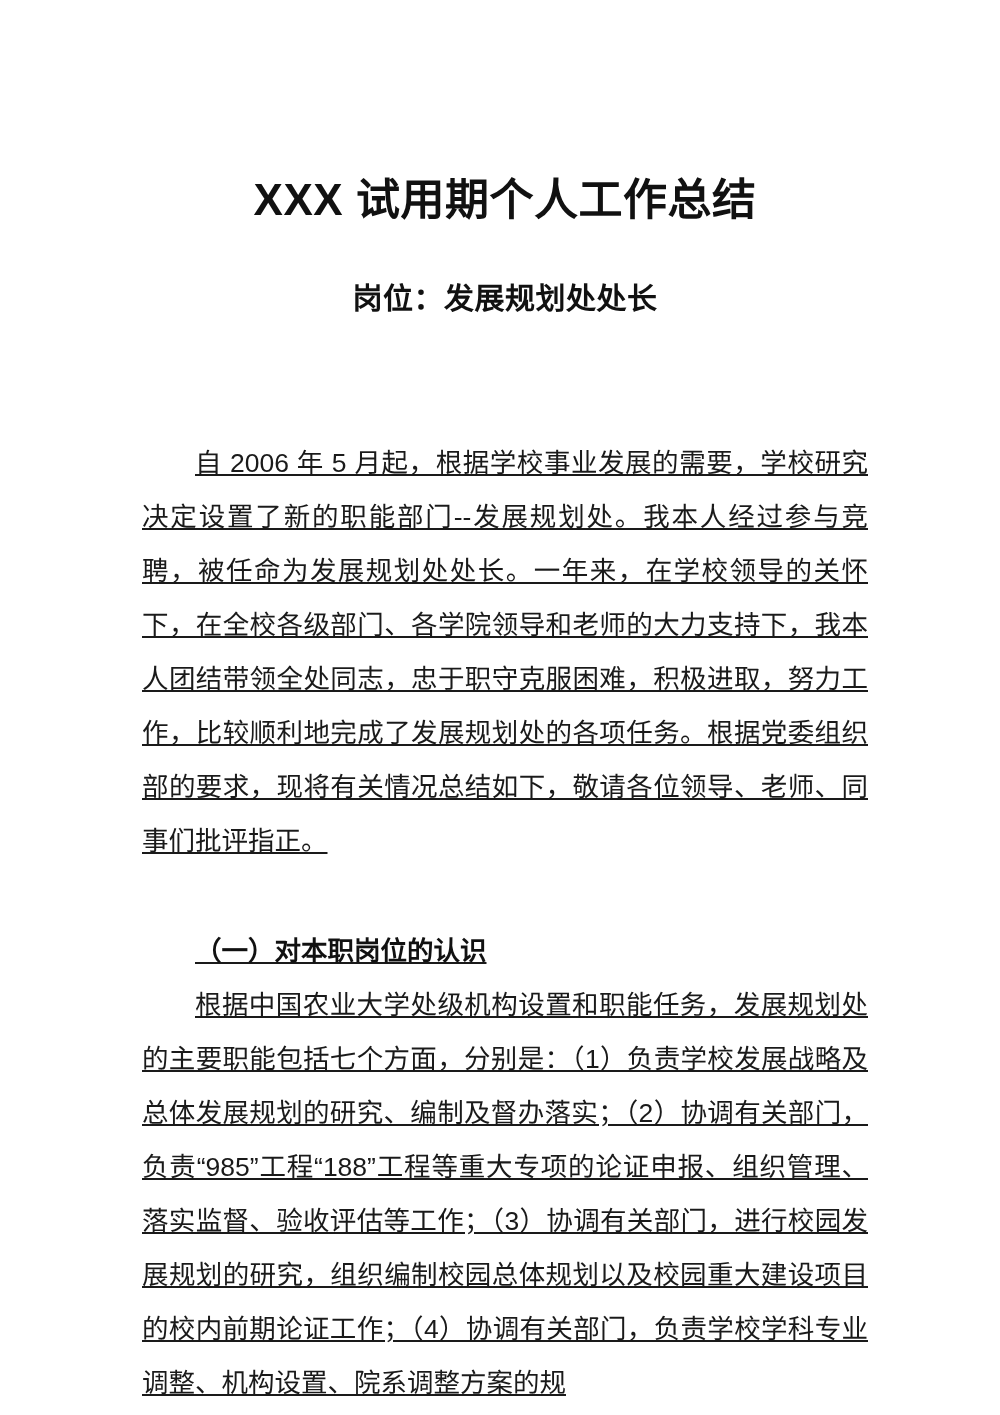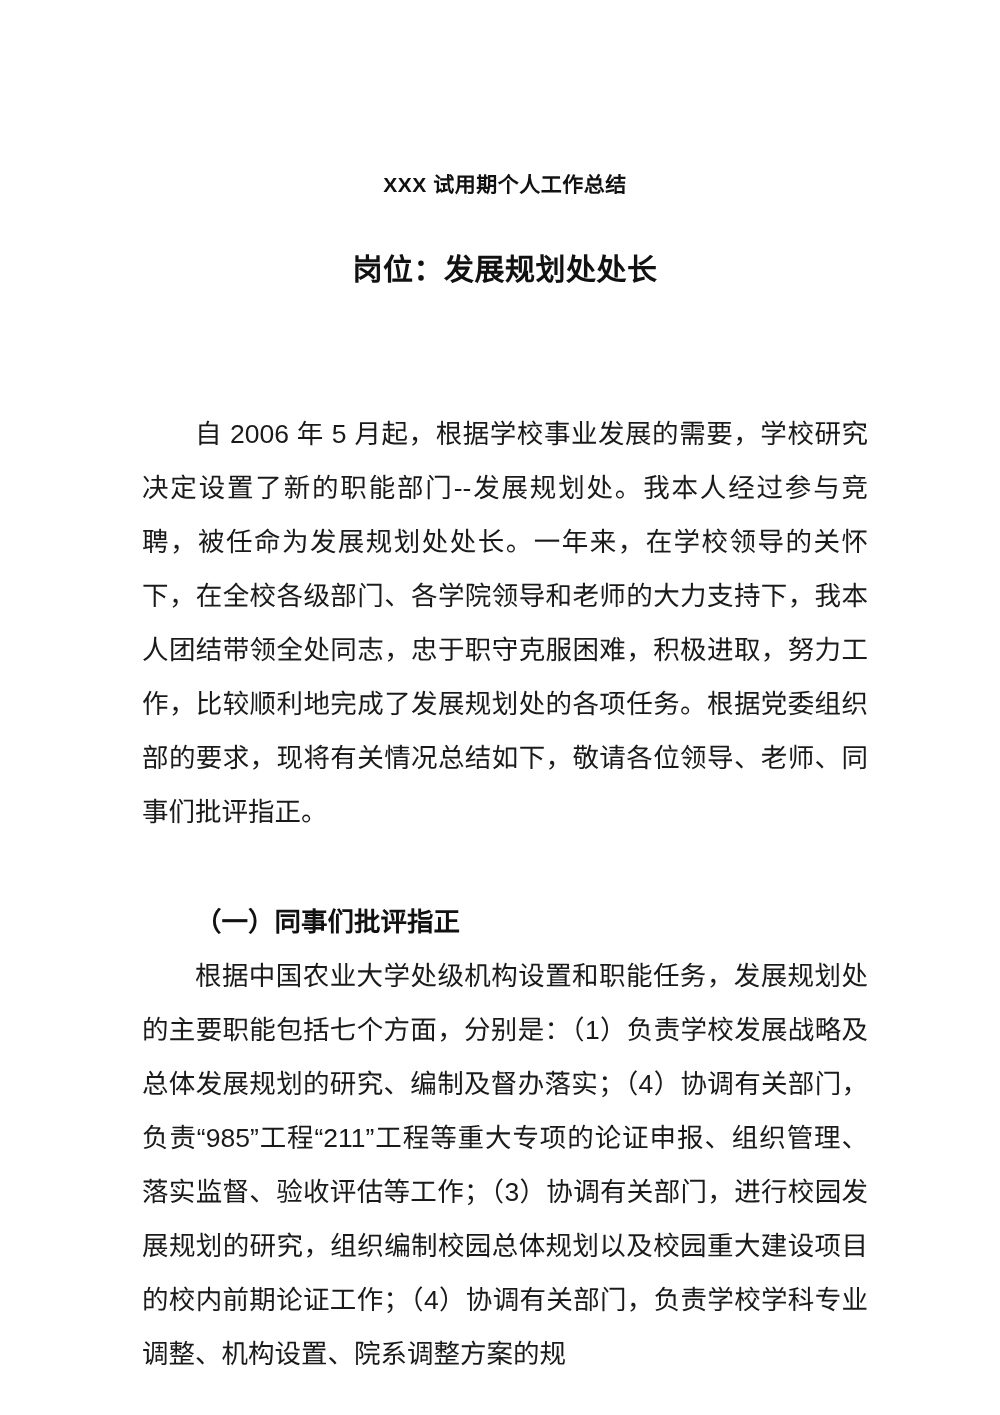"XXX 试用期个人工作总结" .doc-title { font-size: 21px -> 44px }
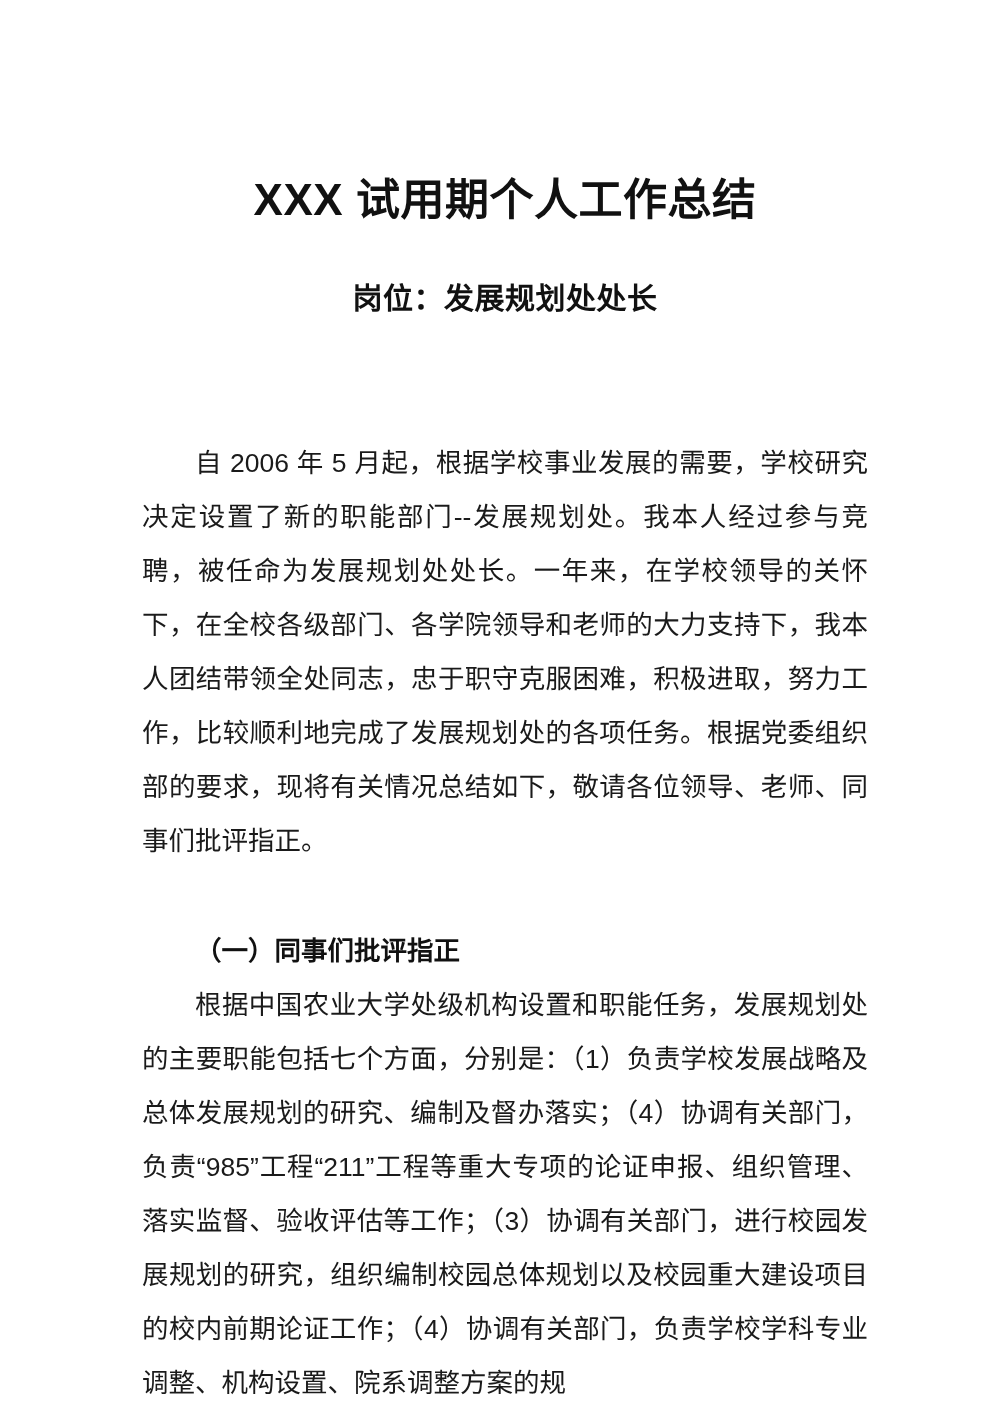"自 2006 年 5" .body-block { text-decoration: none -> underline }
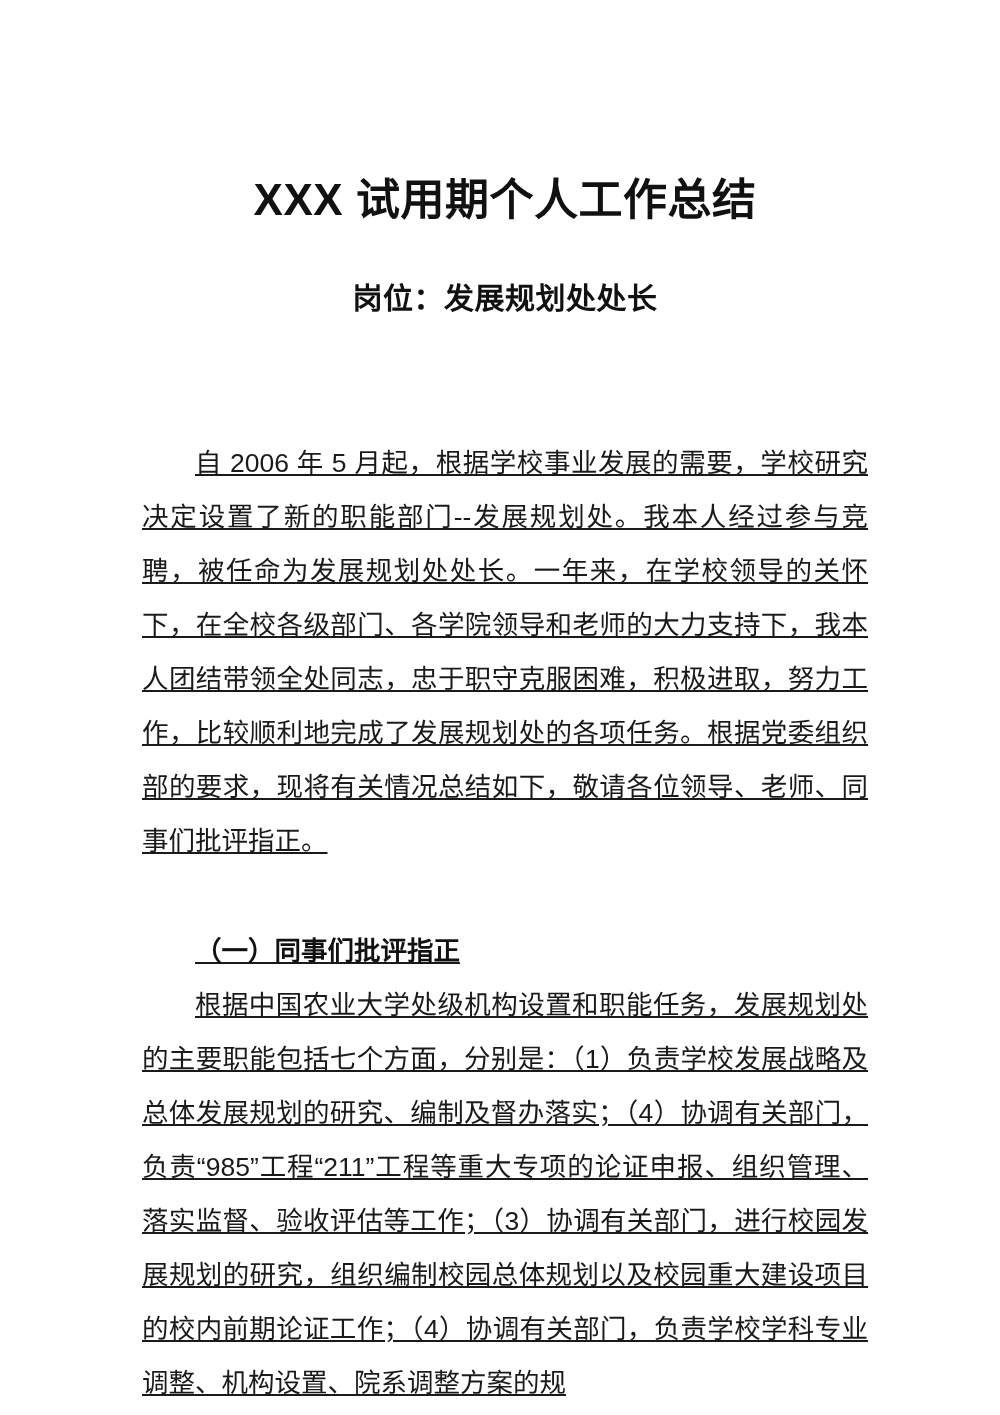"（一）同事们批评指正" h2.section-heading { text: 同事们批评指正 -> 对本职岗位的认识 }
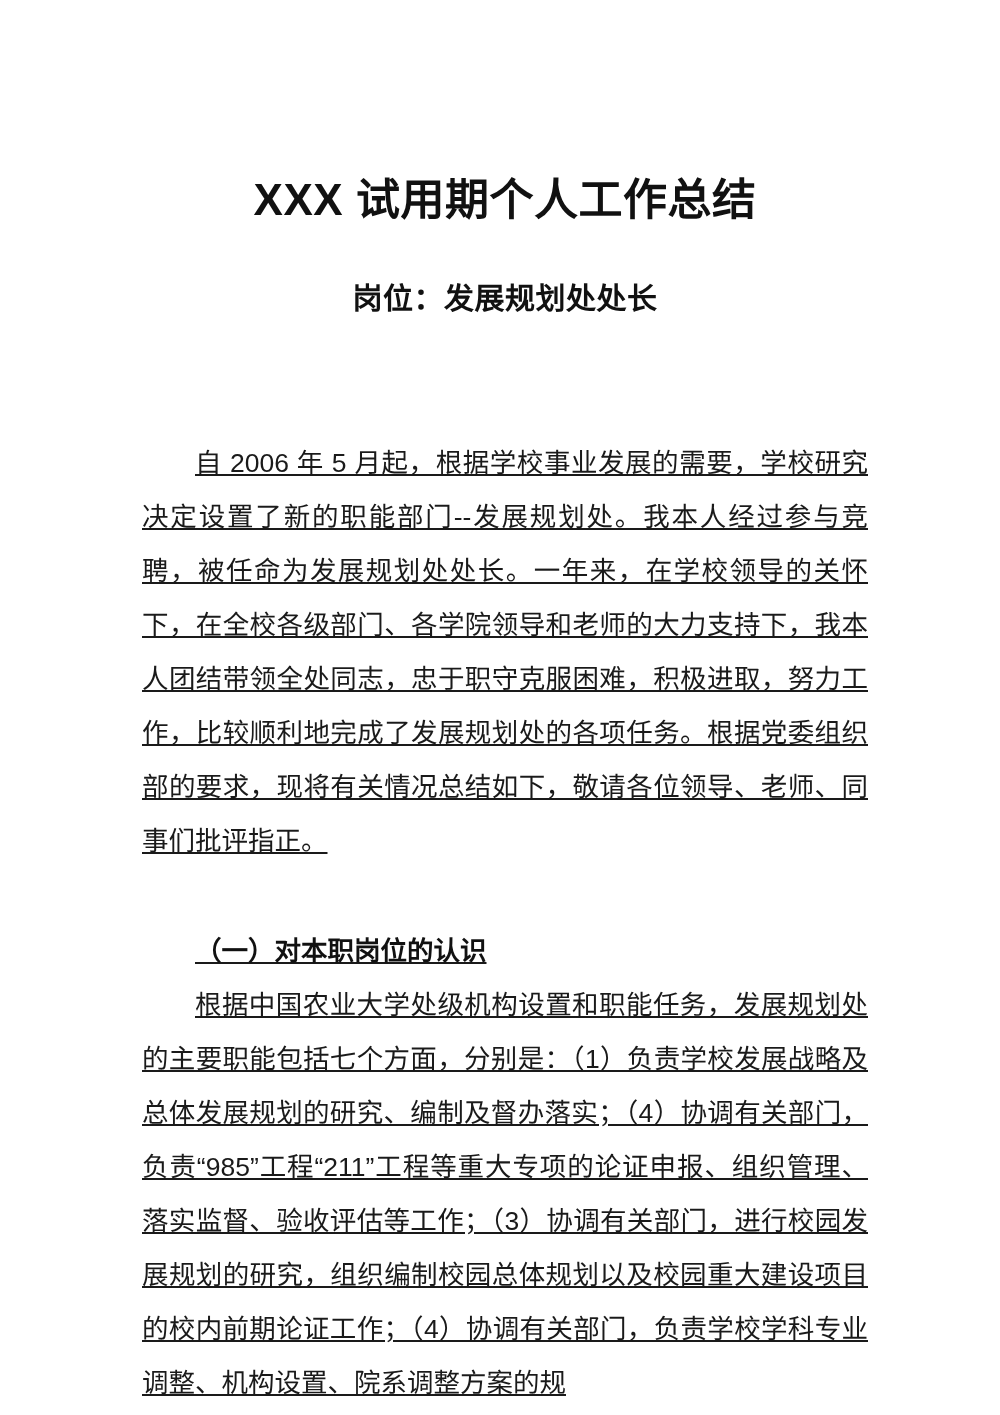"根据中国农业大学处级机构设置和职能任务，发展规划处的主要职能包括七个方面，分别是" p.para { text: 4）协调有关部门，负责“985”工程“211 -> 2）协调有关部门，负责“985”工程“188 }
